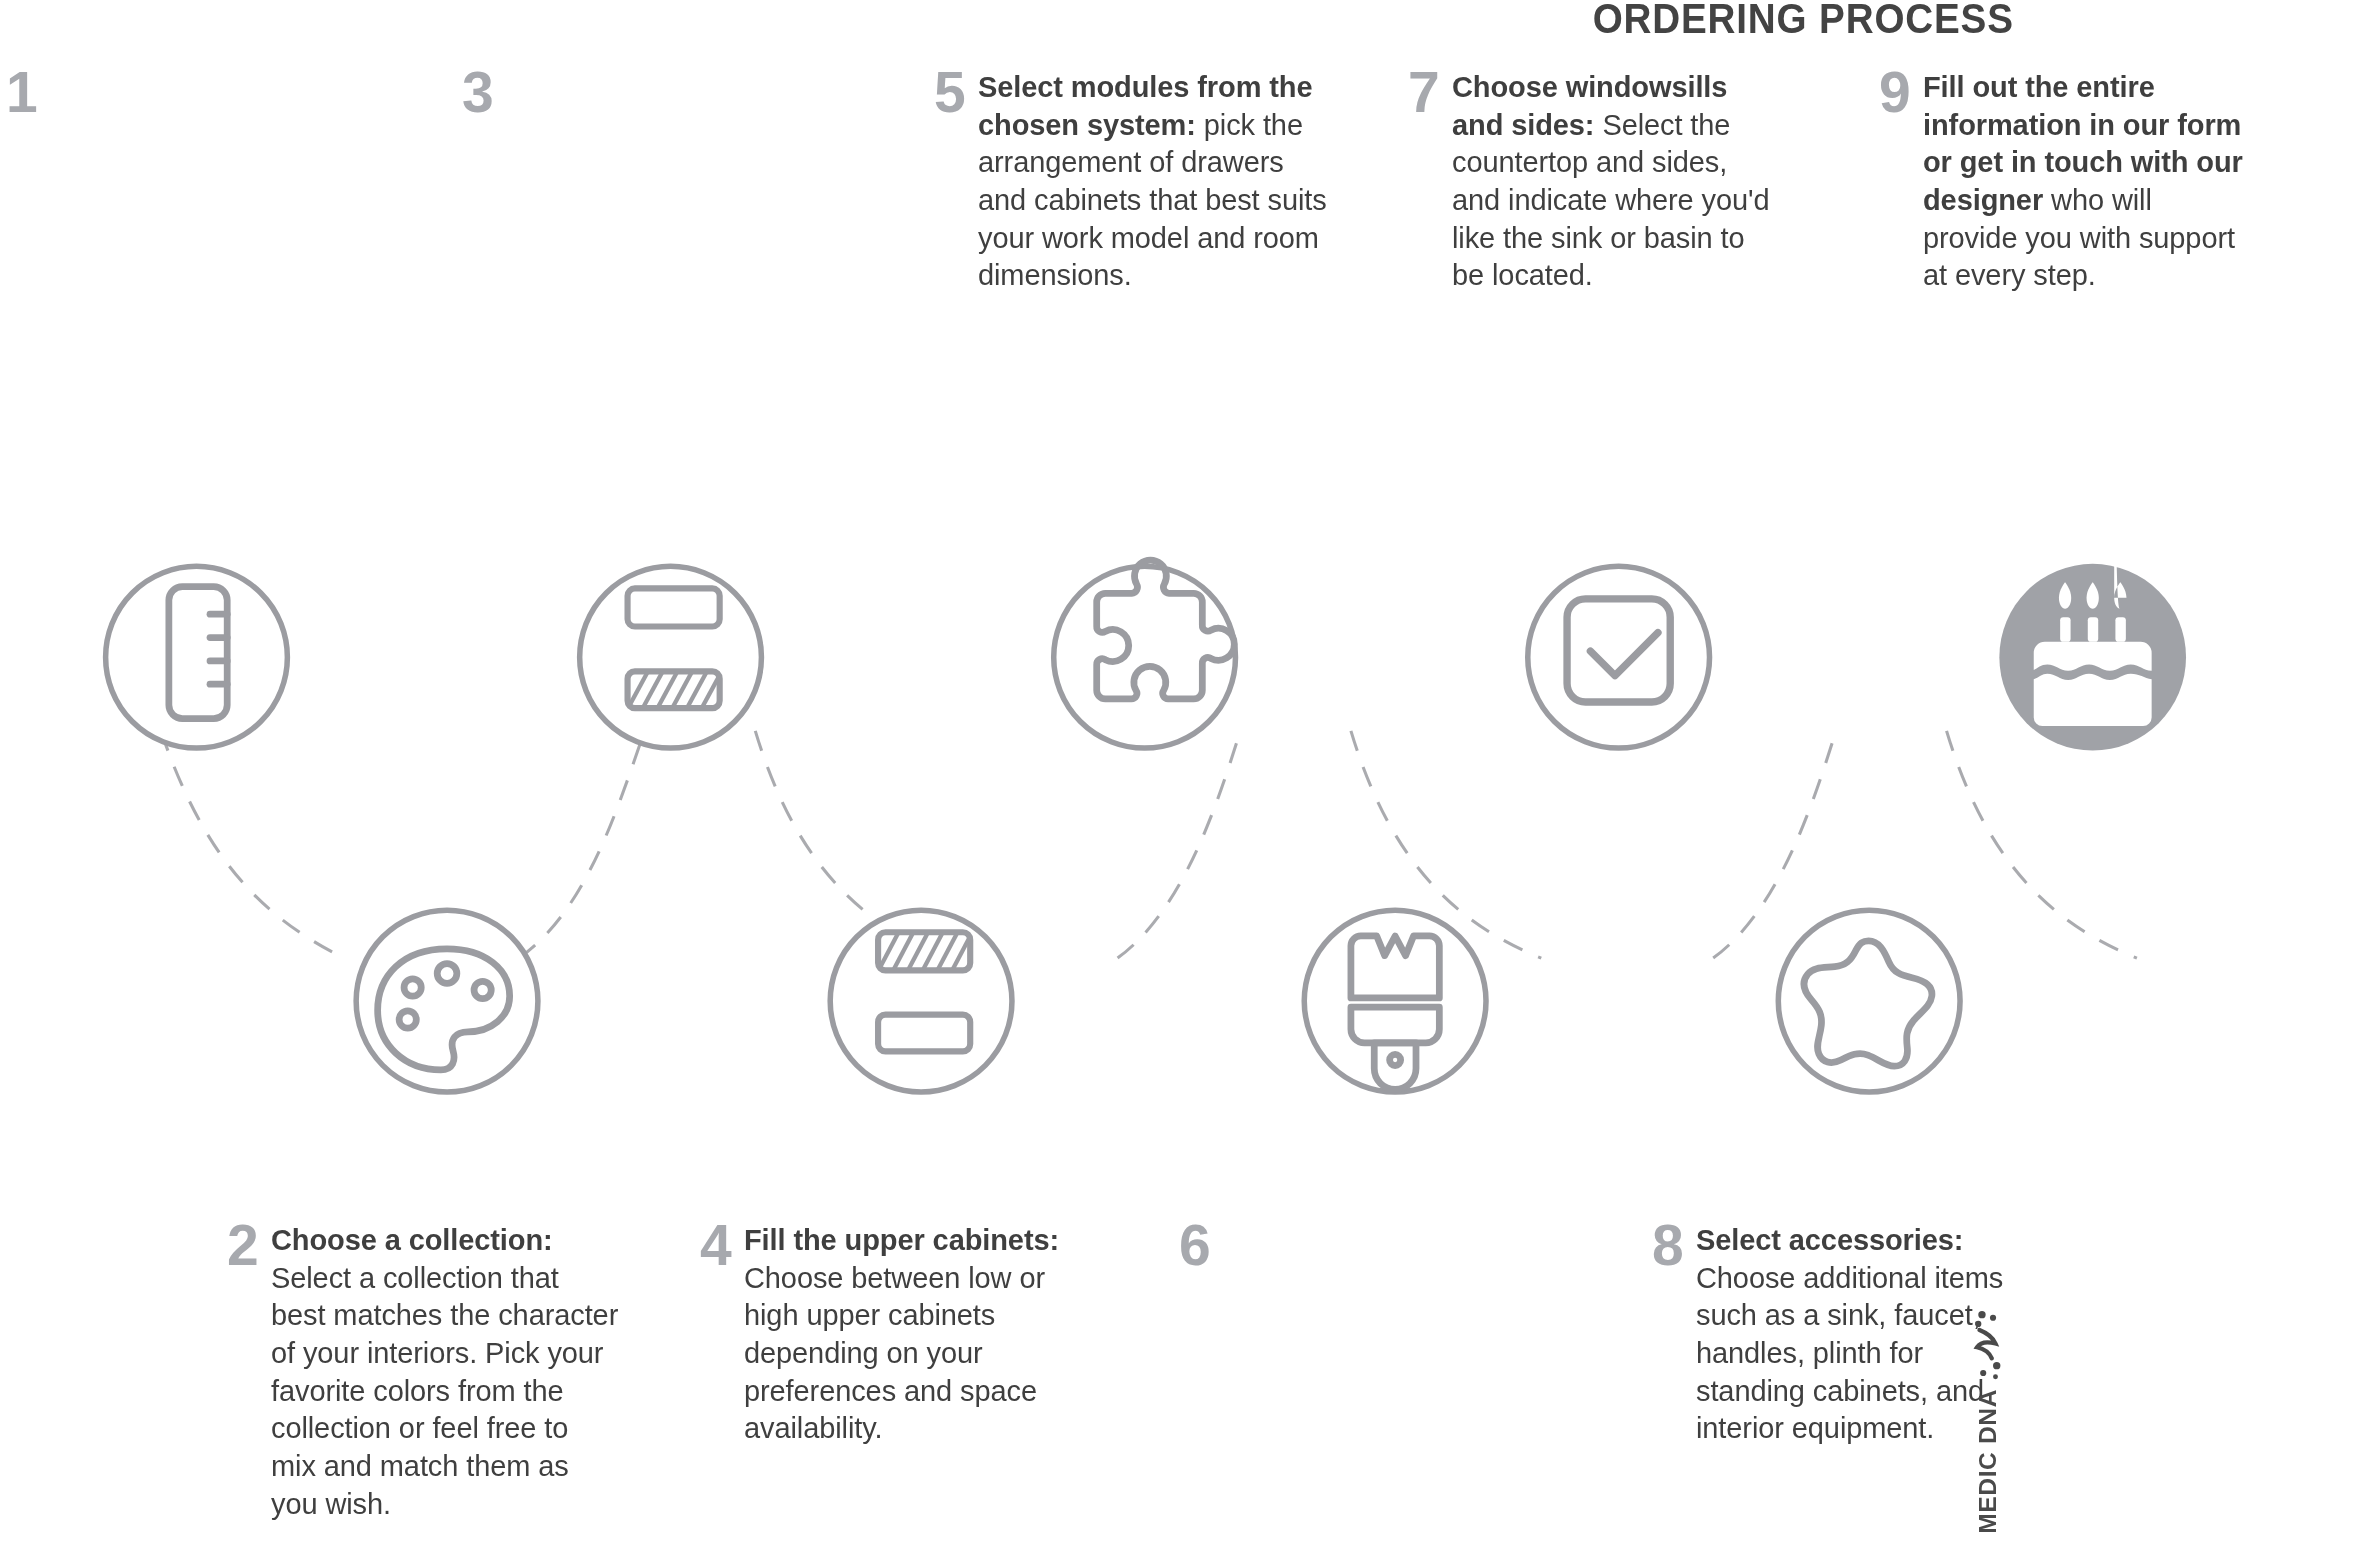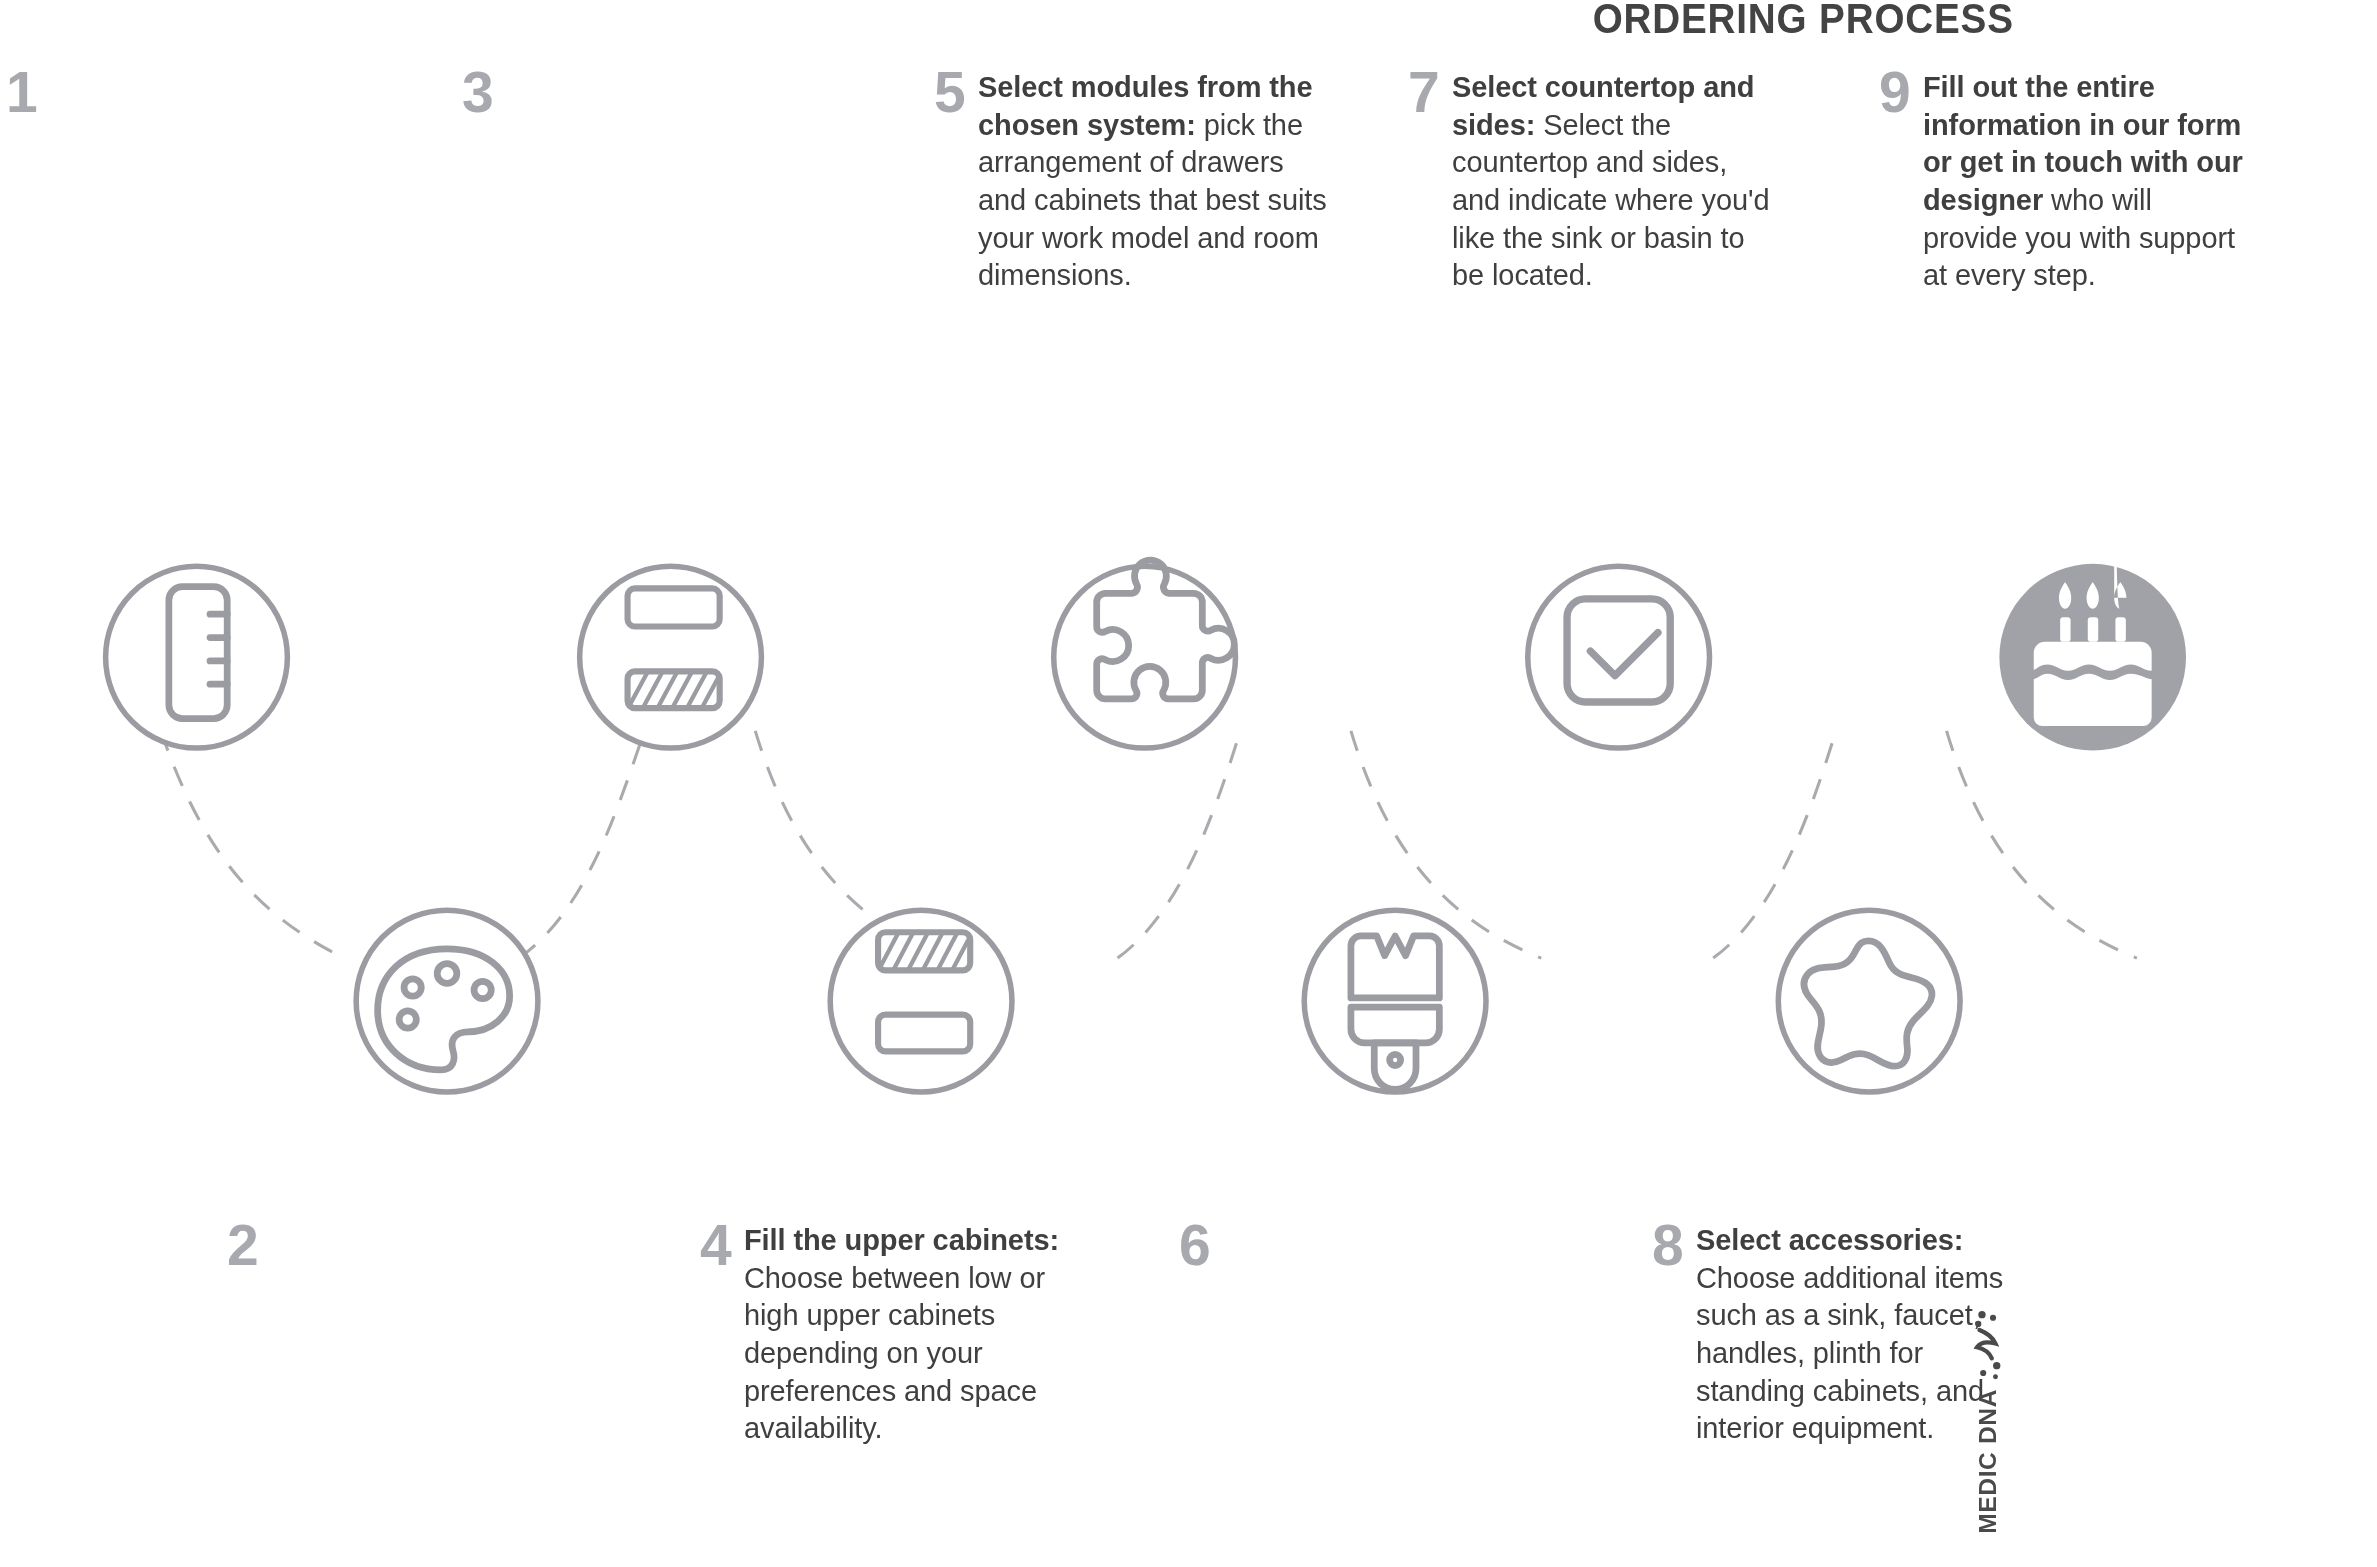"Select countertop and sides:" b { text: Select countertop -> Choose windowsills }
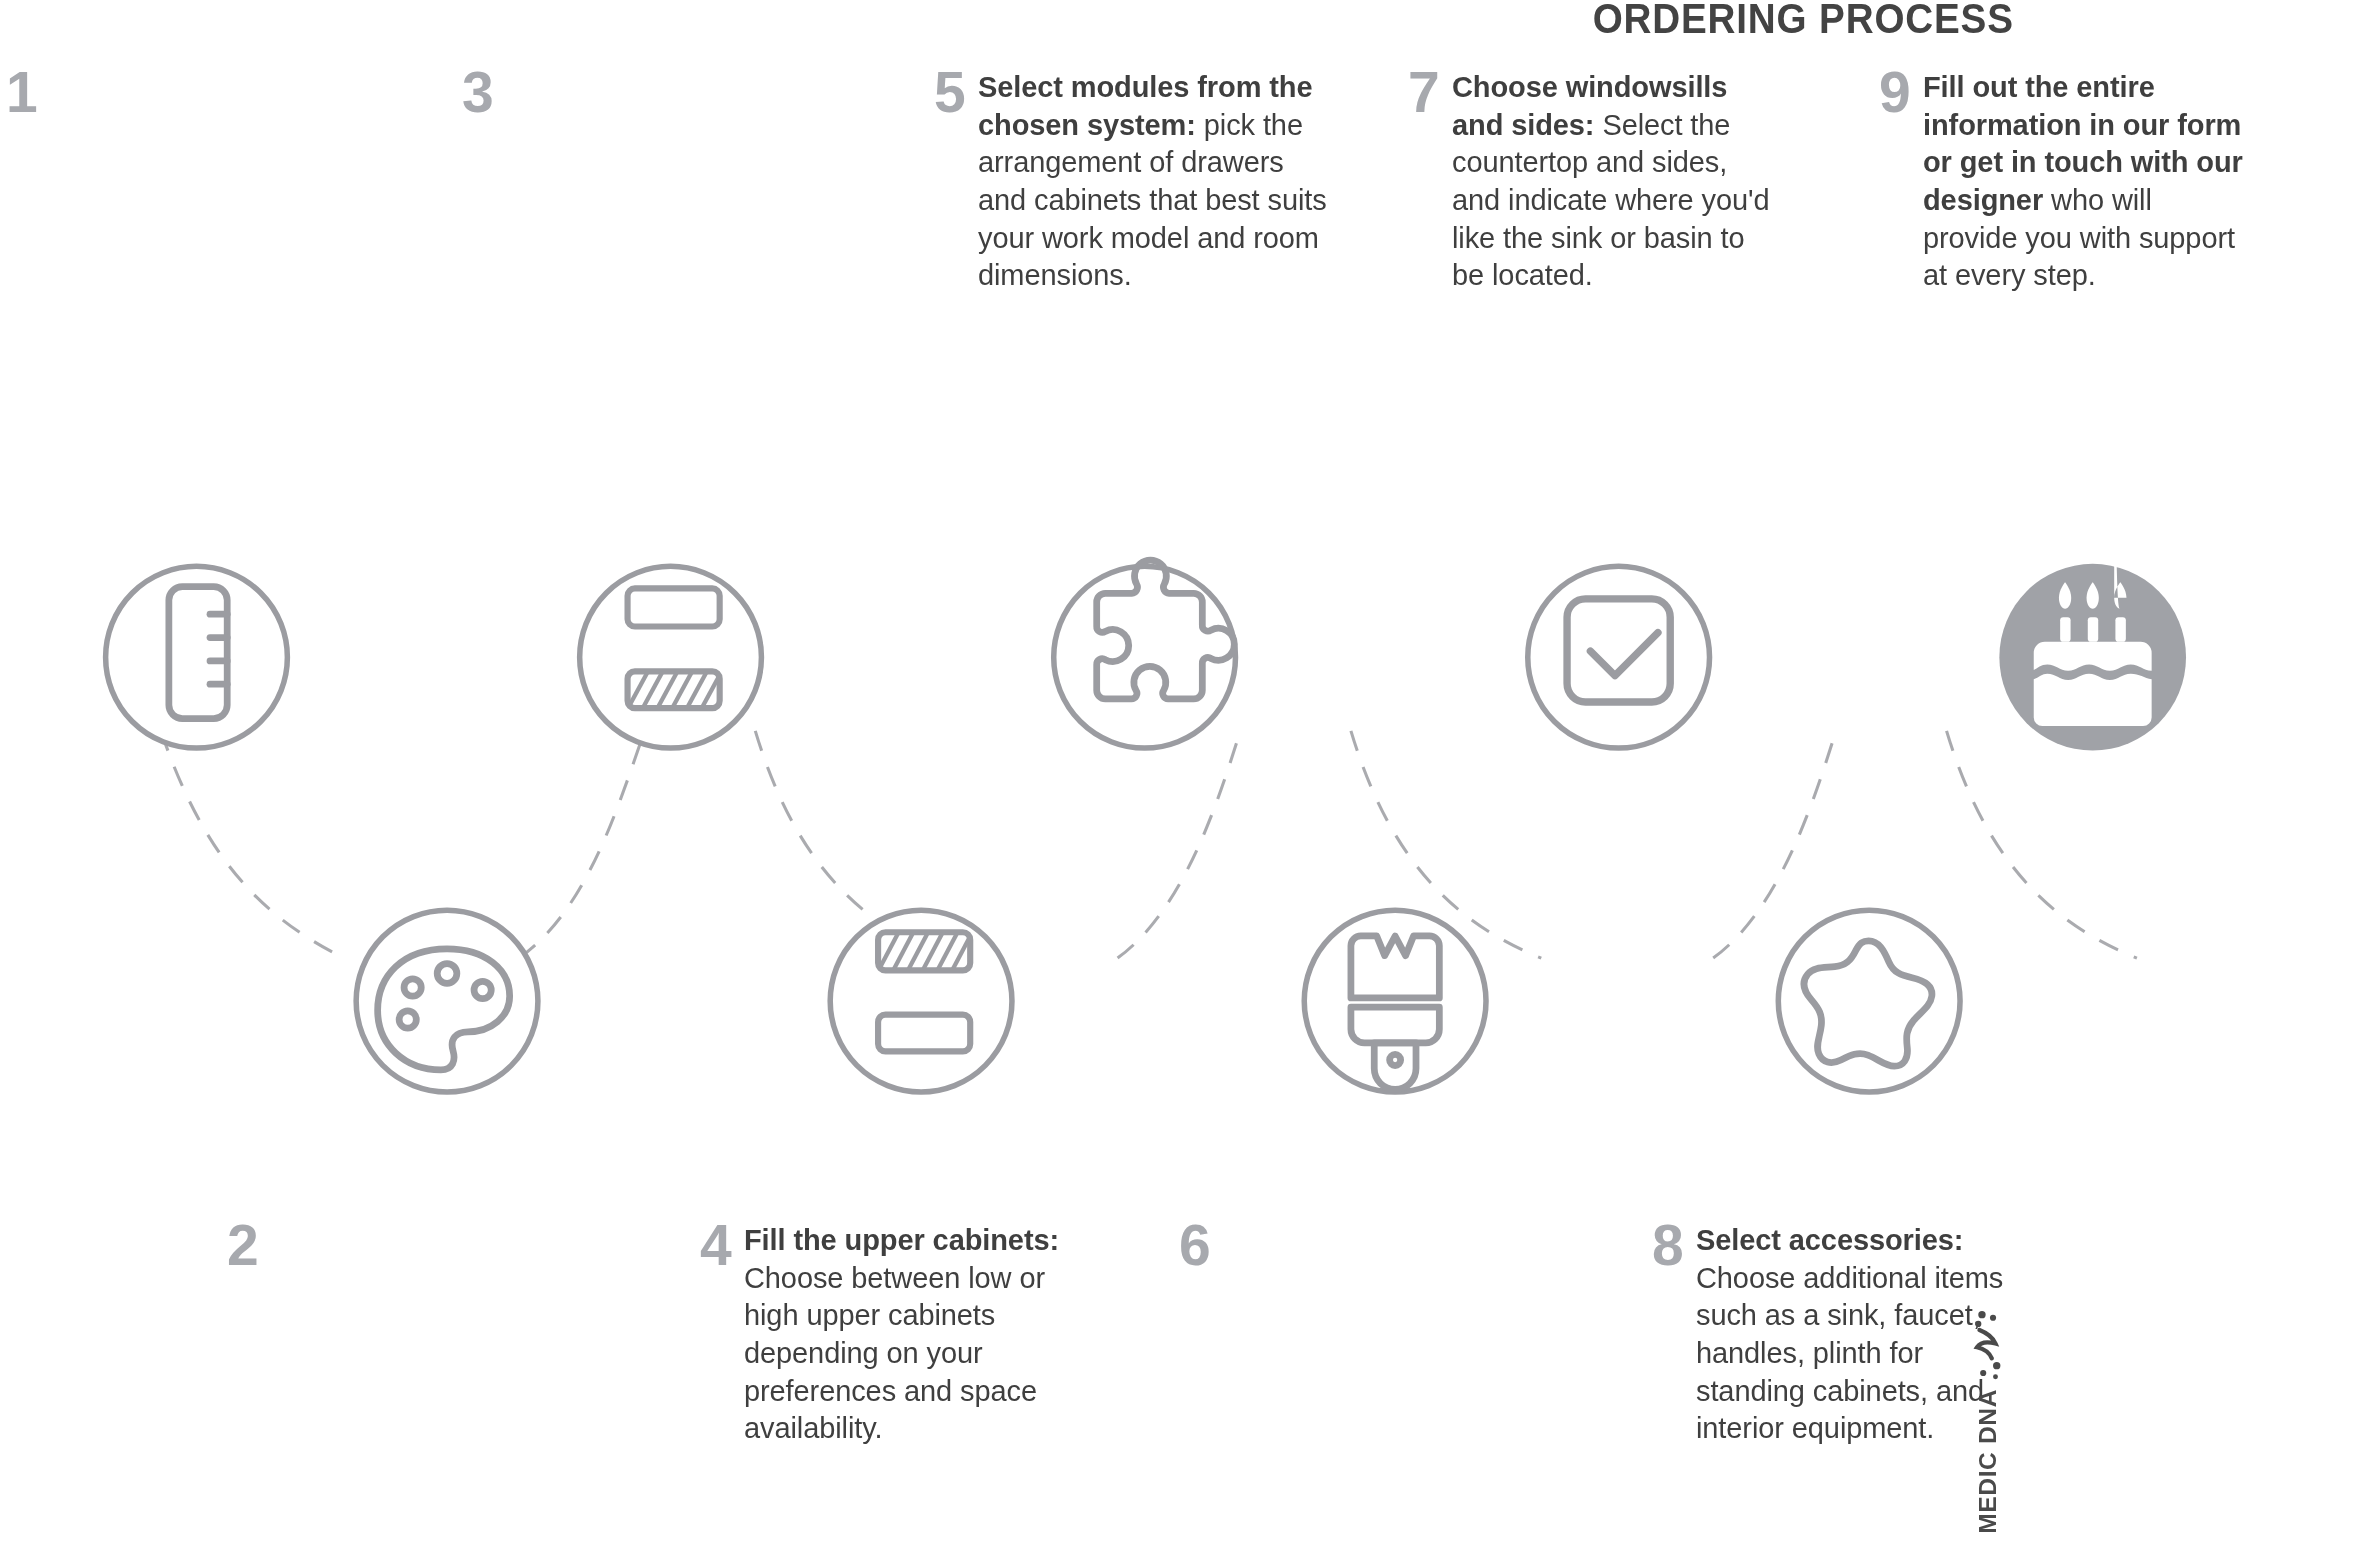"Choose a collection: Select a" div.step-text { html: none -> <div><b>Choose a collection:</b><span> Select a collection that best matches the character of your interiors. Pick your favorite colors from the collection or feel free to mix and match them as you wish.</span></div> }
